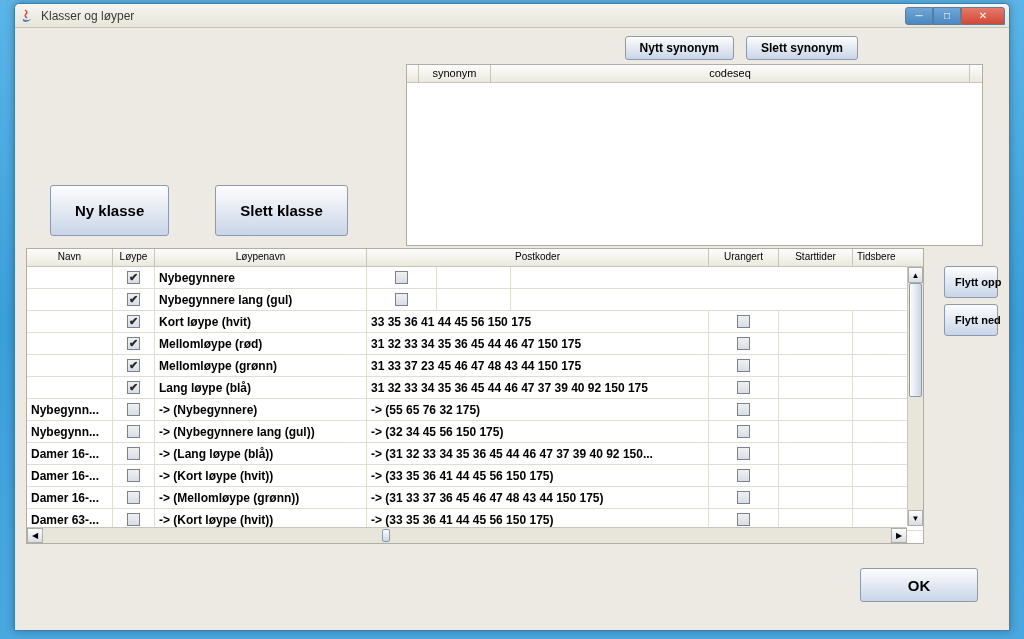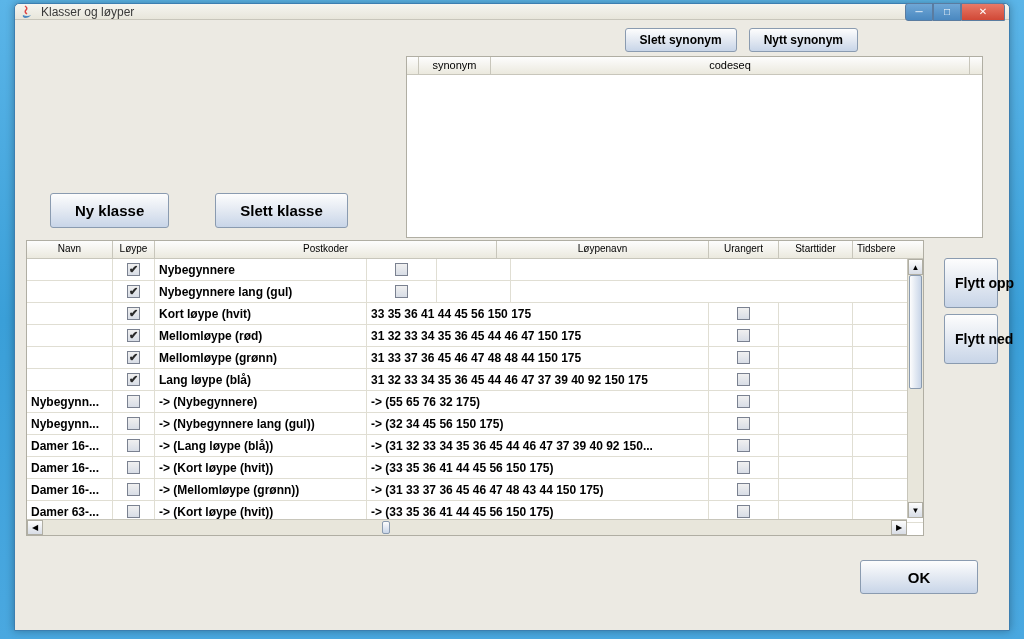"Klasser og løyper" .titlebar { height: 16px -> 24px }
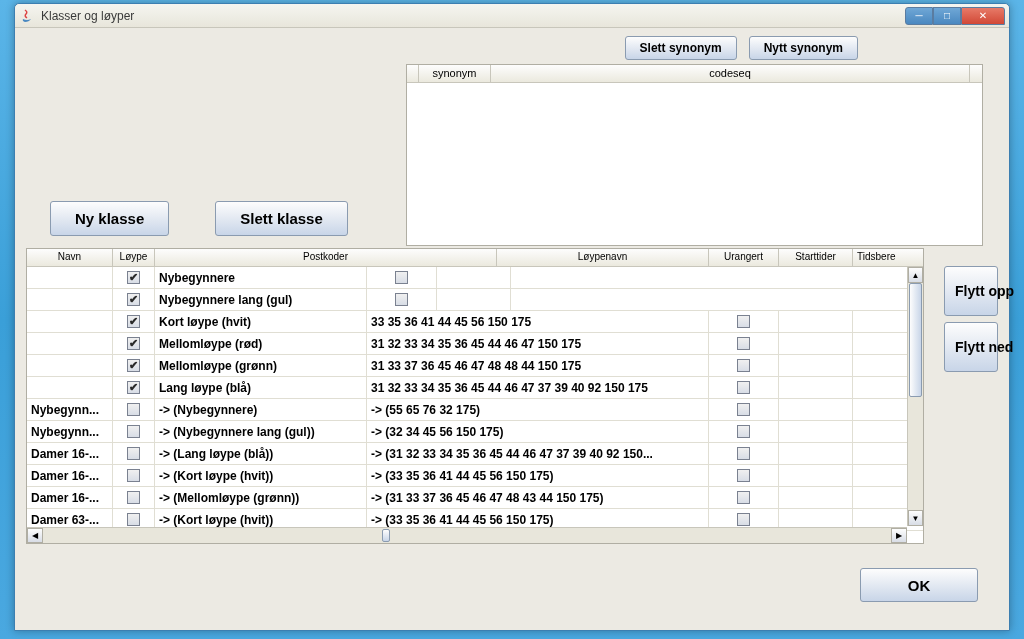"Slett synonym" button.med-btn { order: before "Nytt synonym" -> after "Nytt synonym" }
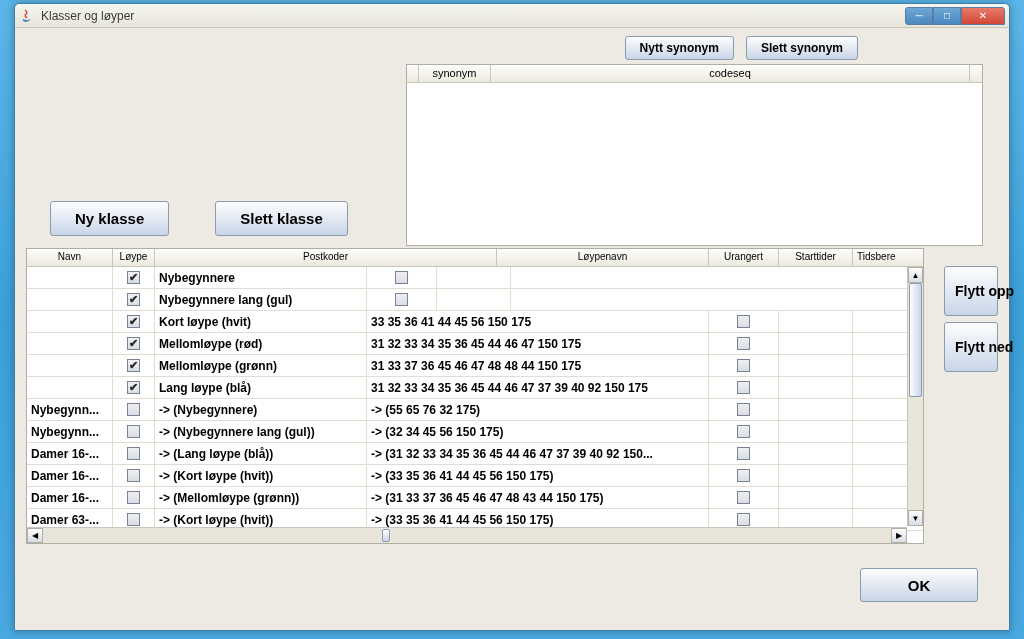"Ny klasse" .big-btn { padding: 8px 24px -> 16px 24px }
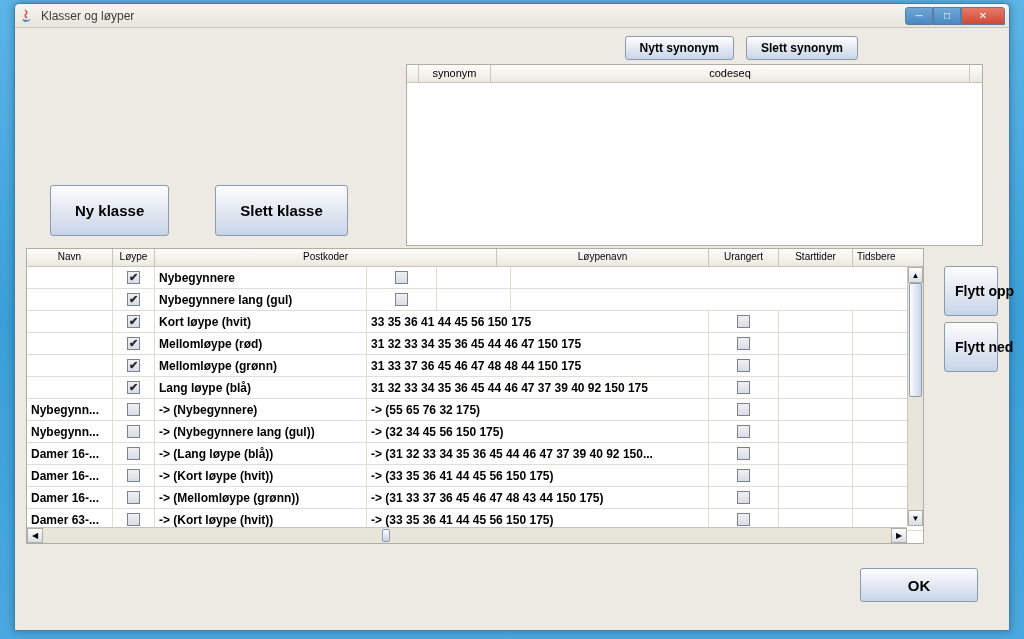"Postkoder" div.th { order: before "Løypenavn" -> after "Løypenavn" }
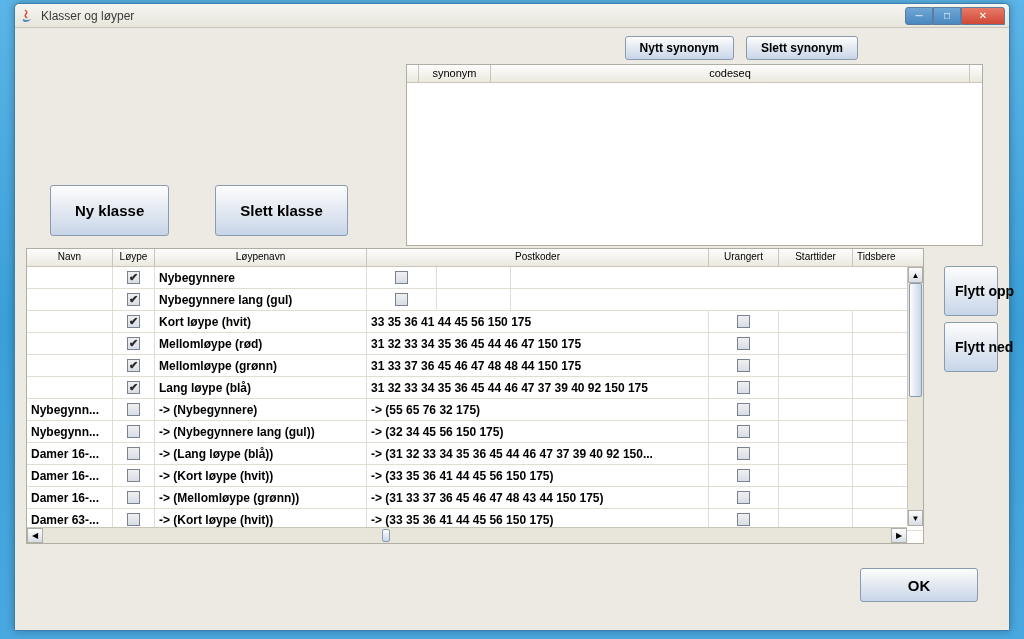"Flytt opp" .small-btn { font-size: 14px -> 11px; padding: 16px 10px -> 9px 10px }
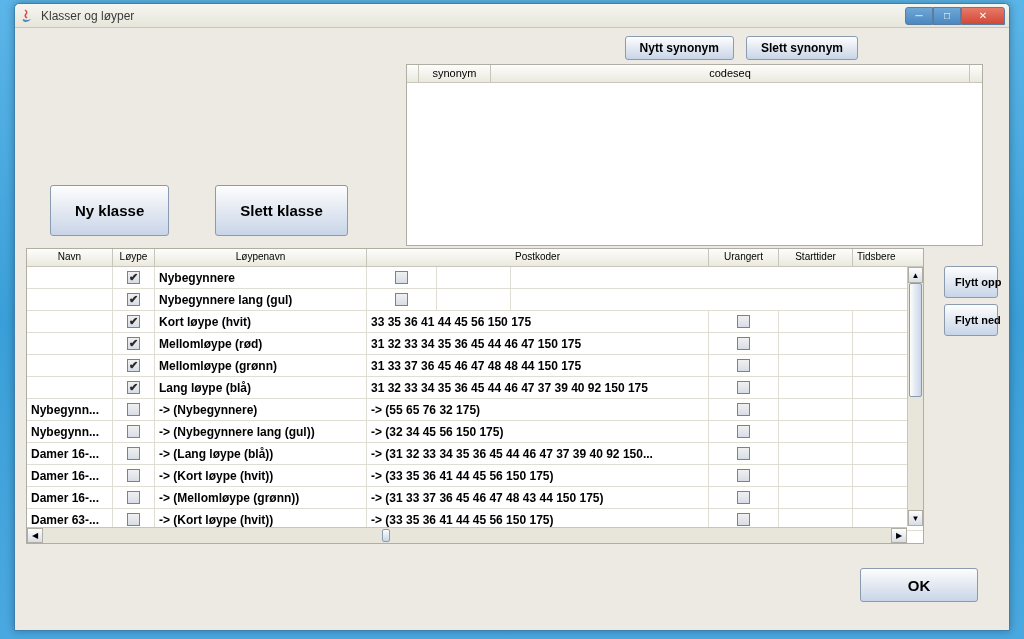"31 33 37 36 45" div.td { text: 36 45 46 47 48 48 -> 23 45 46 47 48 43 }
